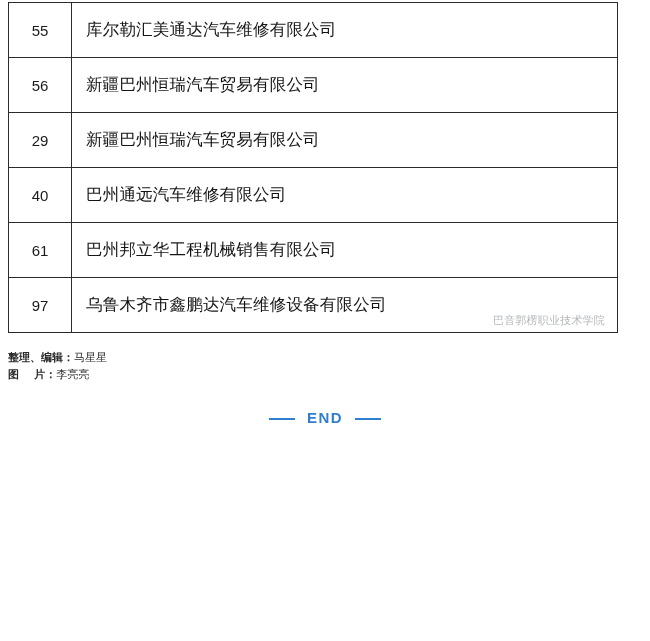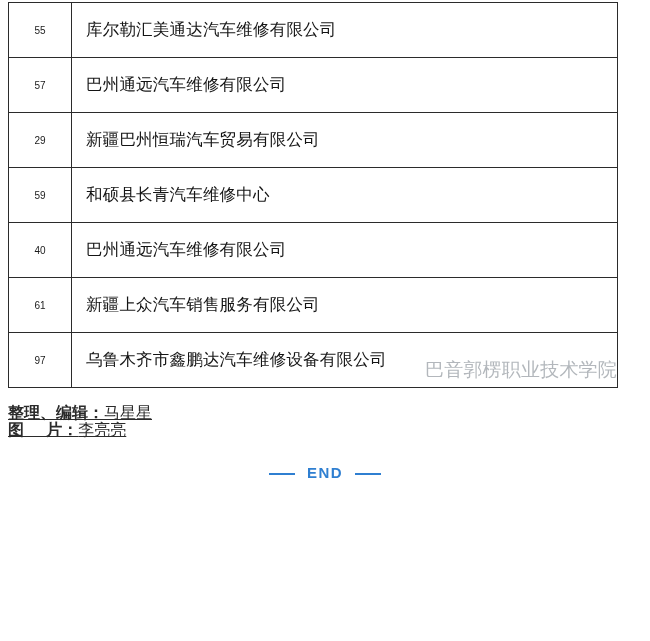"55" td.num-cell { font-size: 10px -> 15px }
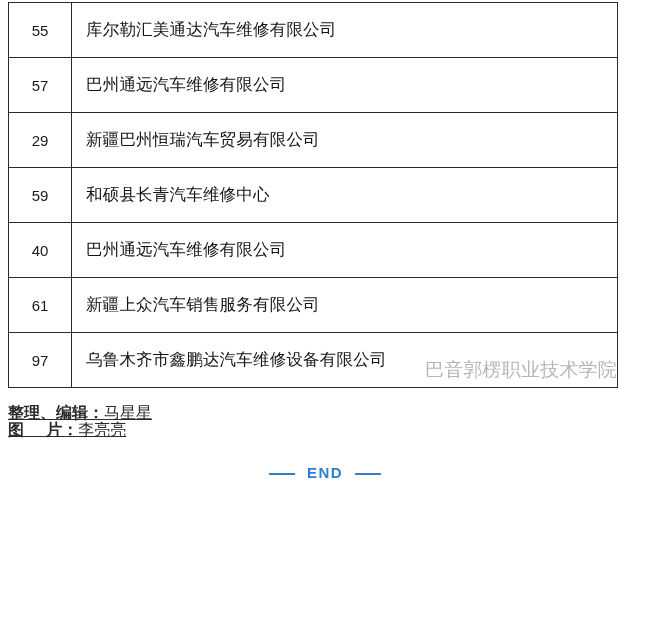"56" tr { html: none -> <tr> <td>56</td> <td>新疆巴州恒瑞汽车贸易有限公司</td> </tr> }
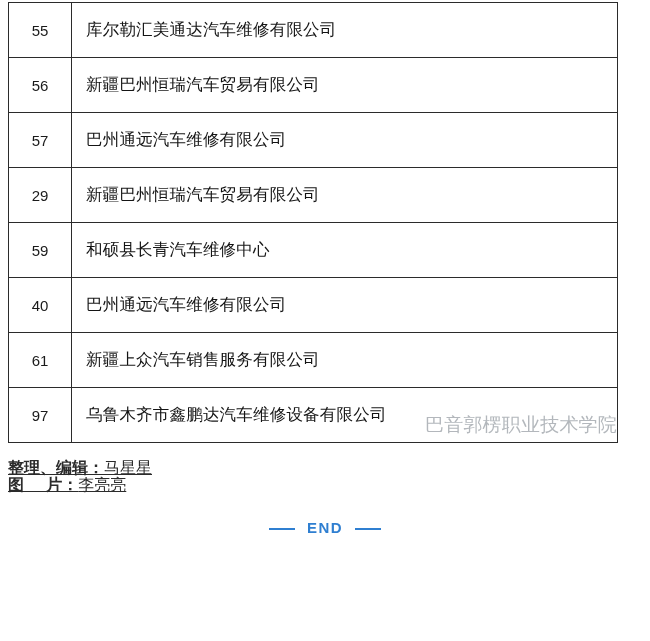"57" tr { html: <tr> <td>57</td> <td>巴州通远汽车维修有限公司</td> </tr> -> none }
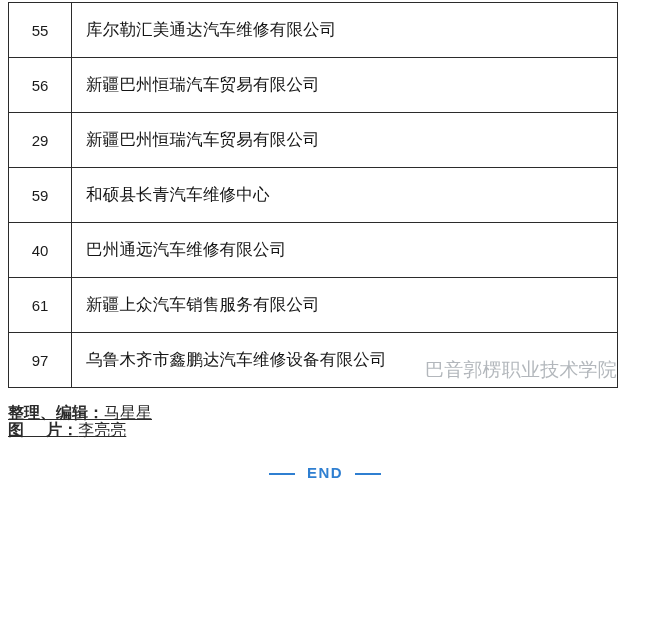"59" tr { html: <tr> <td>59</td> <td>和硕县长青汽车维修中心</td> </tr> -> none }
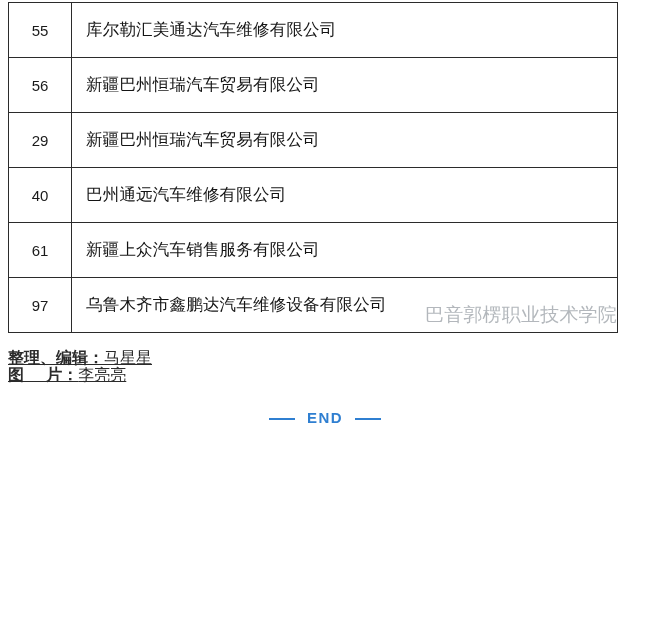"新疆上众汽车销售服务有限公司" td.name-cell { text: 新疆上众汽车销售服务 -> 巴州邦立华工程机械销售 }
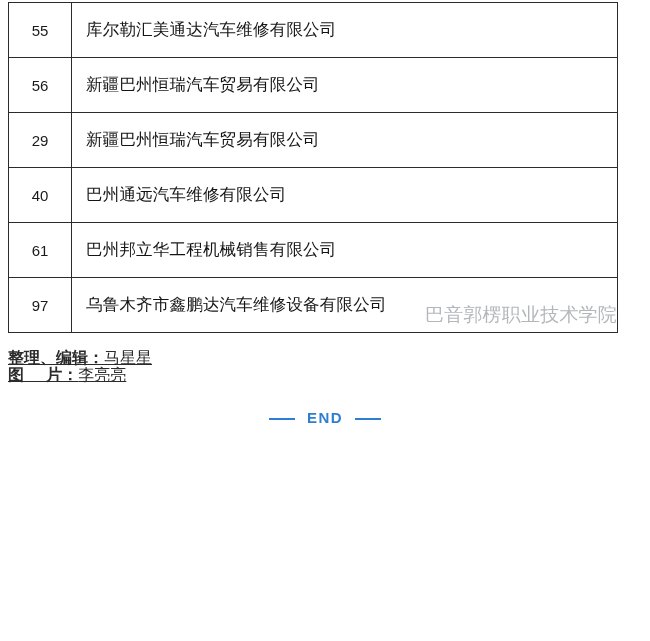"巴音郭楞职业技术学院" .watermark { font-size: 19px -> 11px; right: 0 -> 12px }
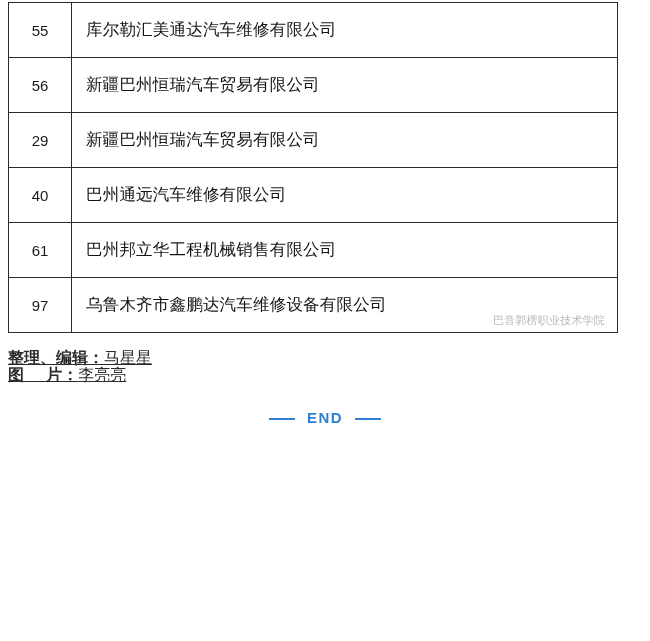"整理、编辑：马星星" .credits { font-size: 16px -> 11px; text-decoration: underline -> none }
